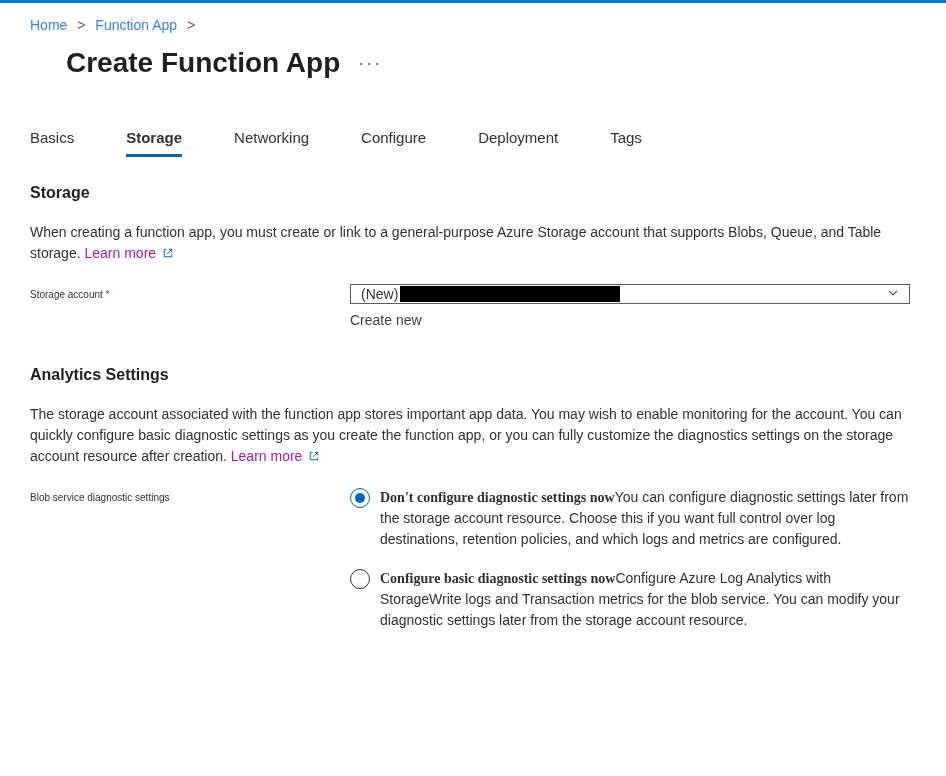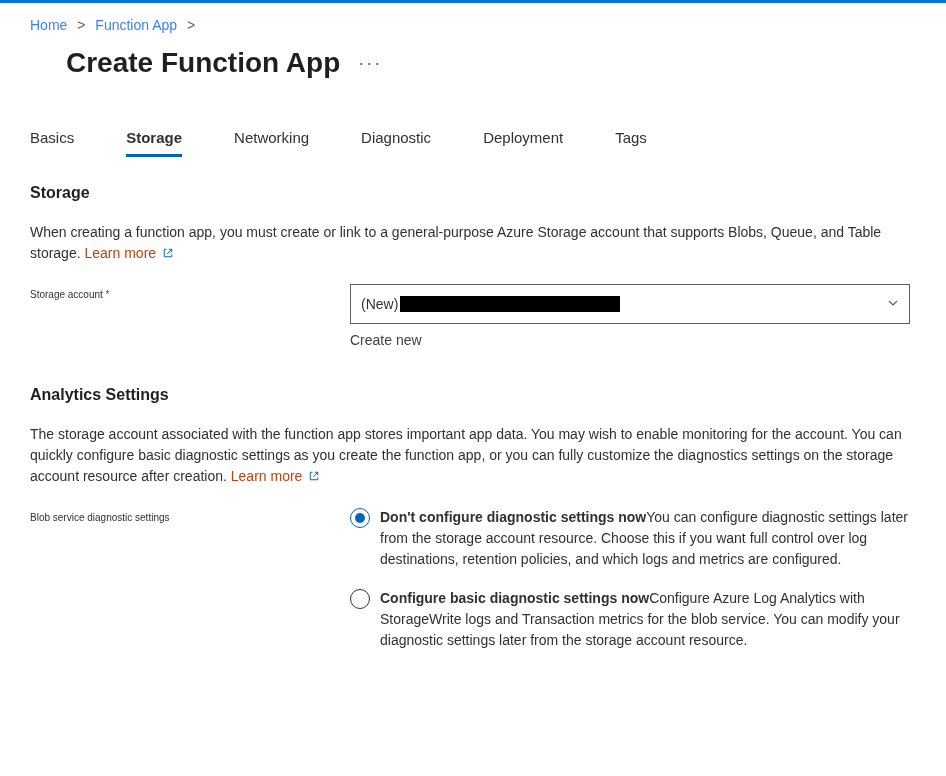"Diagnostic" div.tab { text: Diagnostic -> Configure }
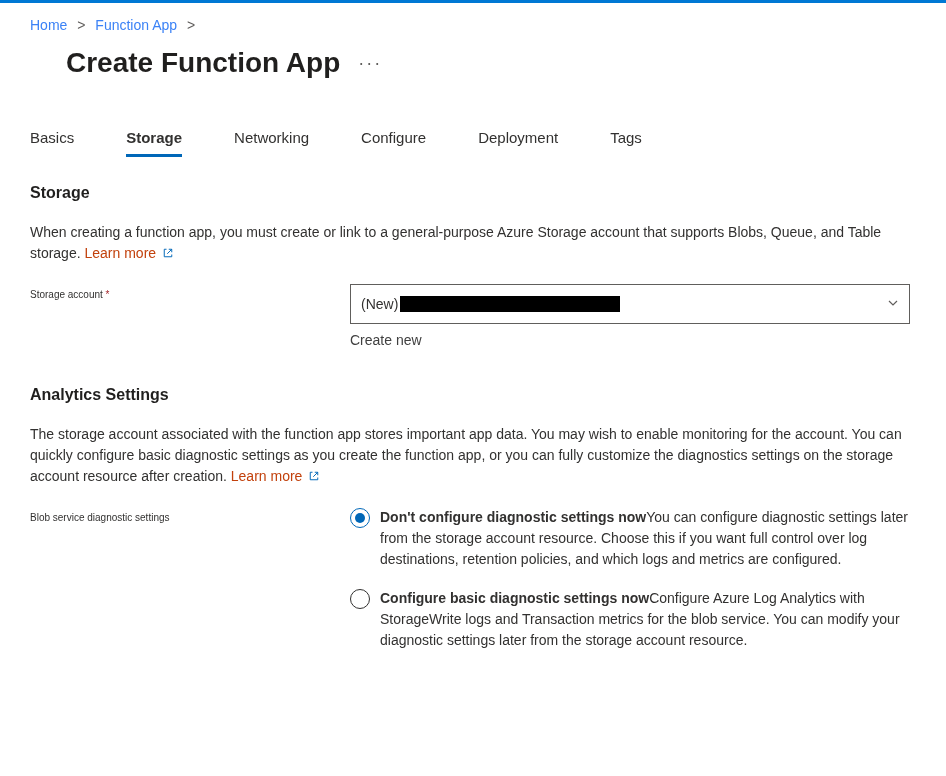"Learn more" .learn-more { color: #c2410c -> #a21caf }
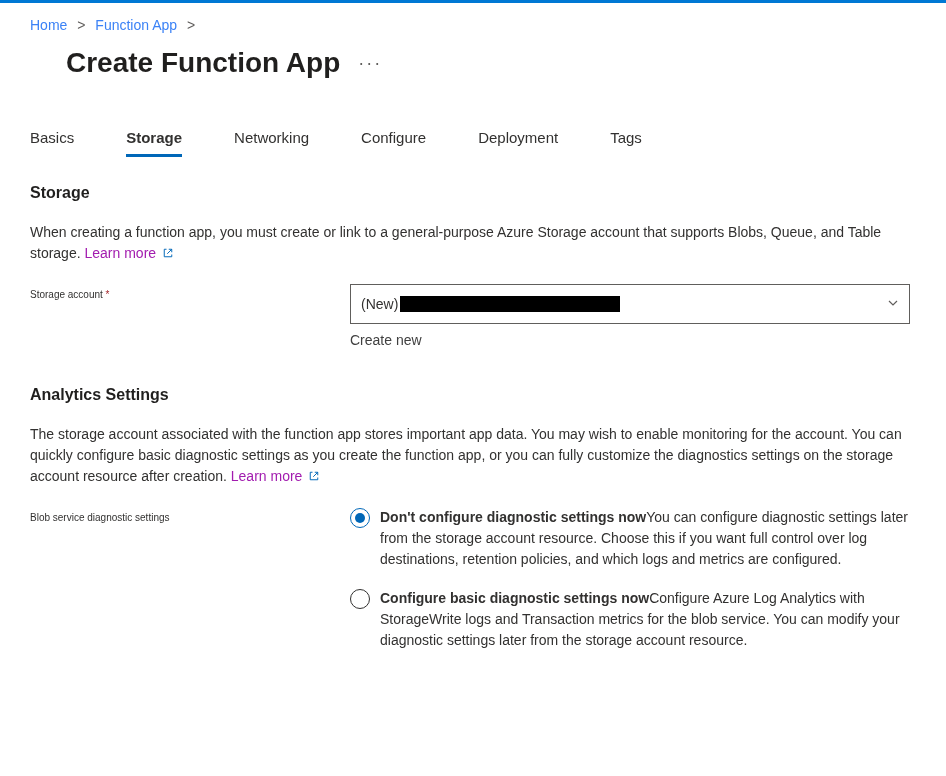"(New)" .select-box { height: 40px -> 20px }
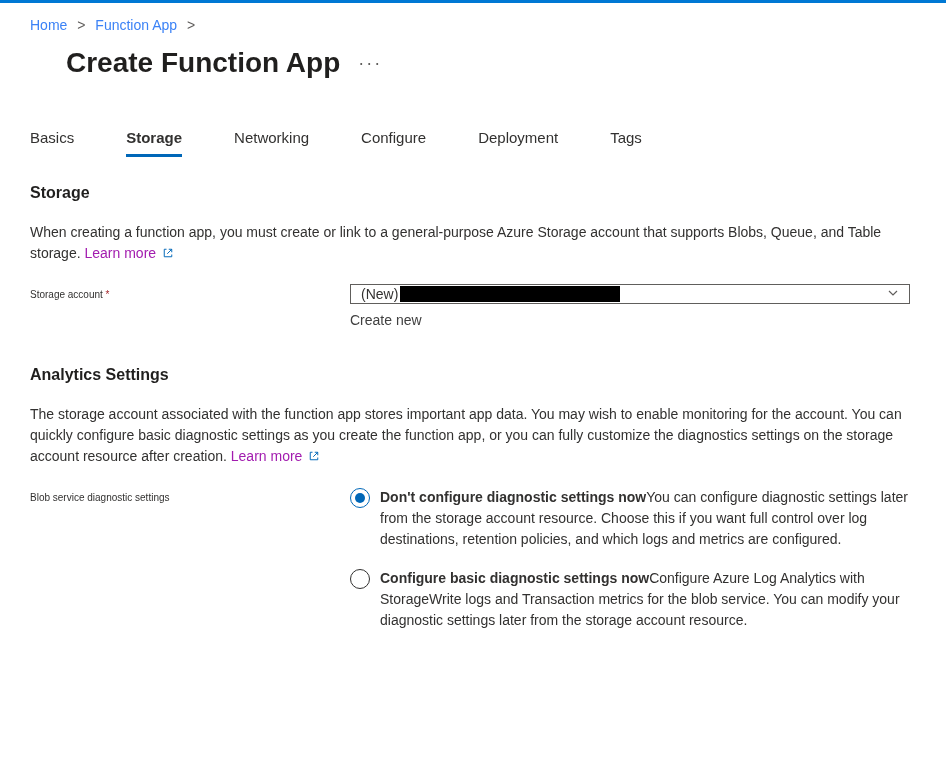"Don't configure diagnostic settings now" .radio-label .bold { font-family: none -> Liberation Serif, serif }
